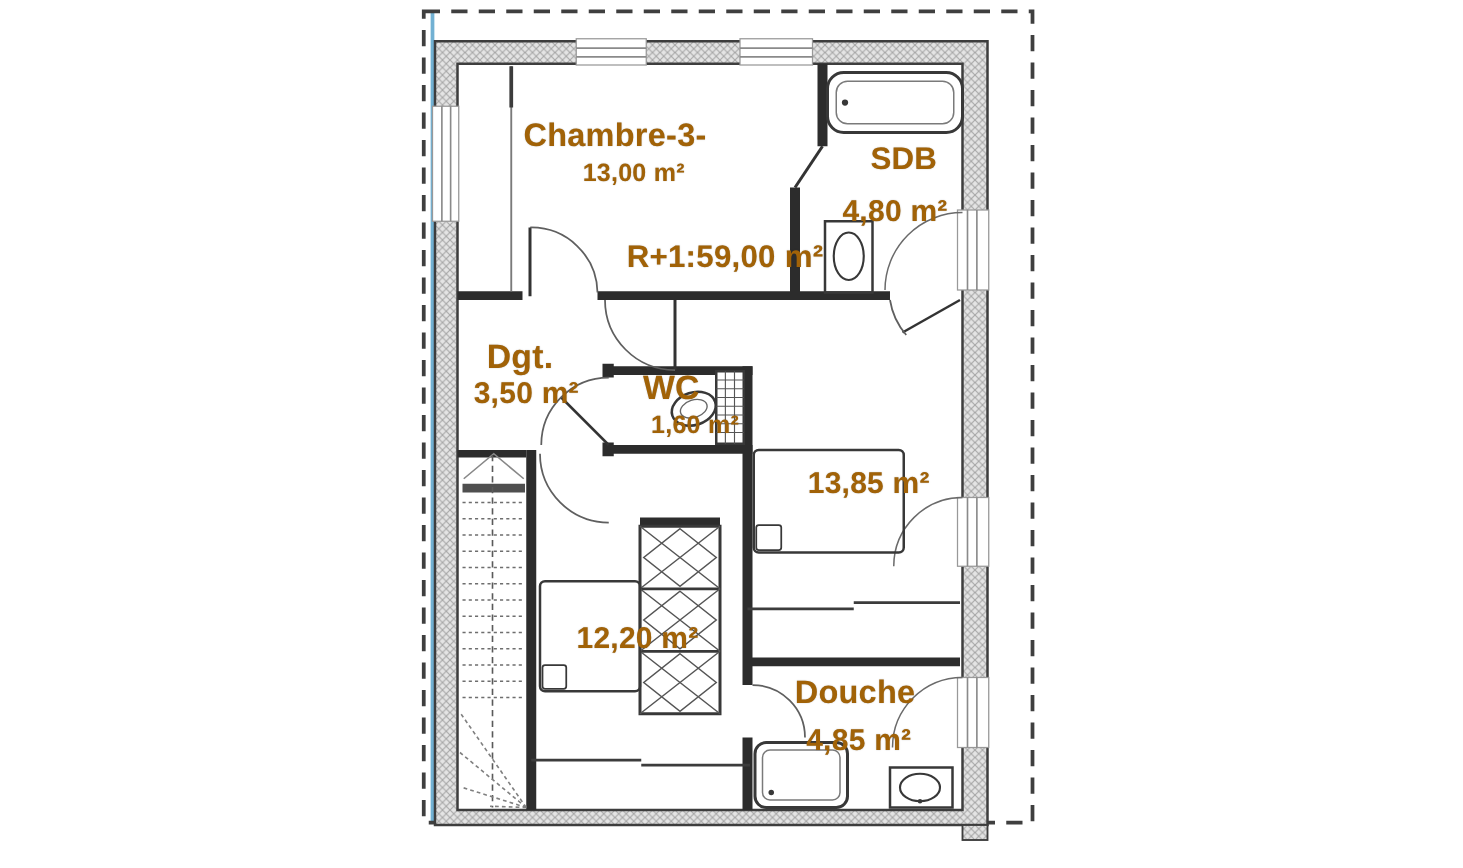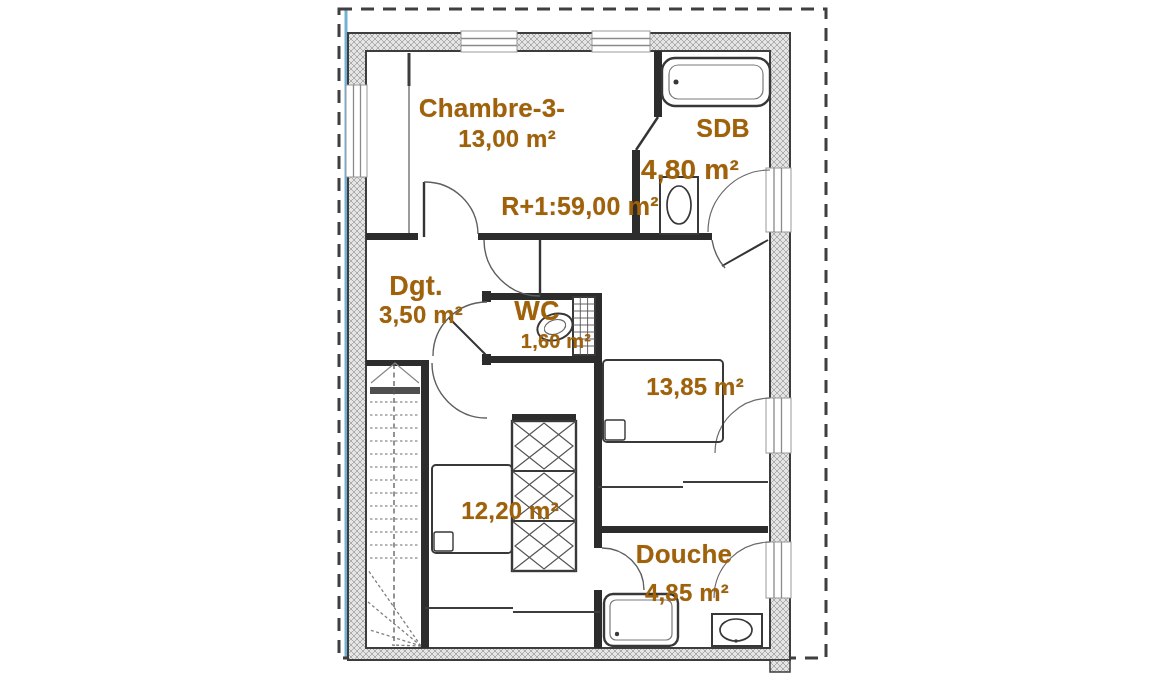"13,00 m²" div.lbl { font-size: 24px -> 20px }
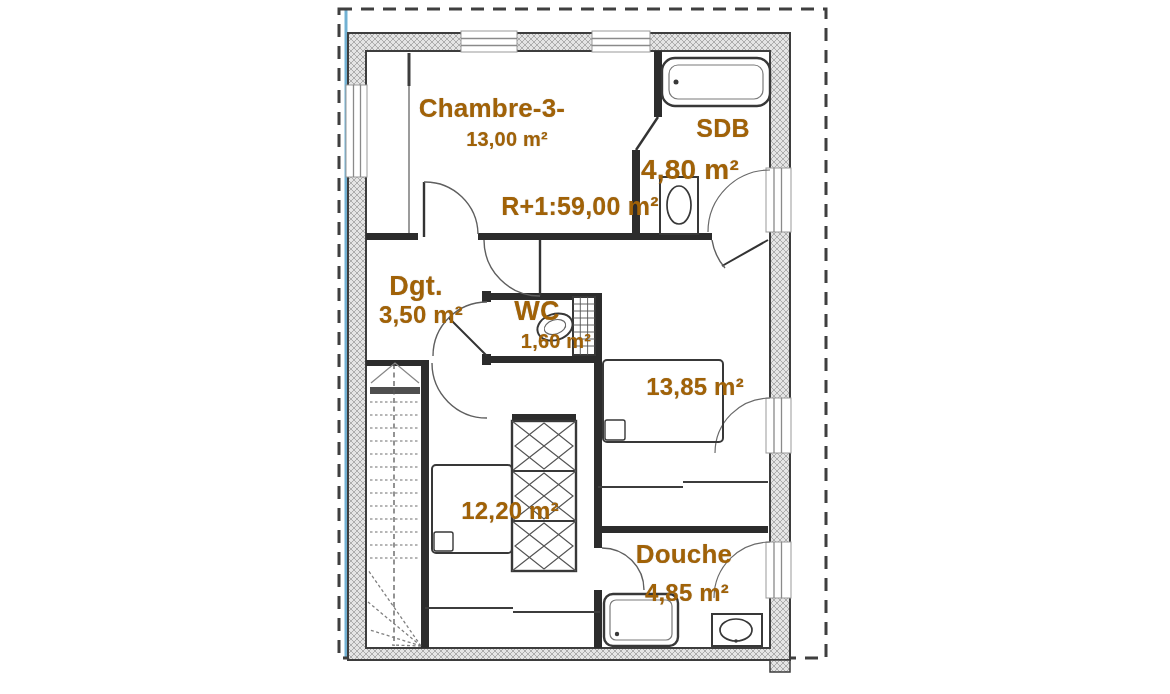"4,80 m²" div.lbl { font-size: 28px -> 24px; left: 690px -> 716px }
